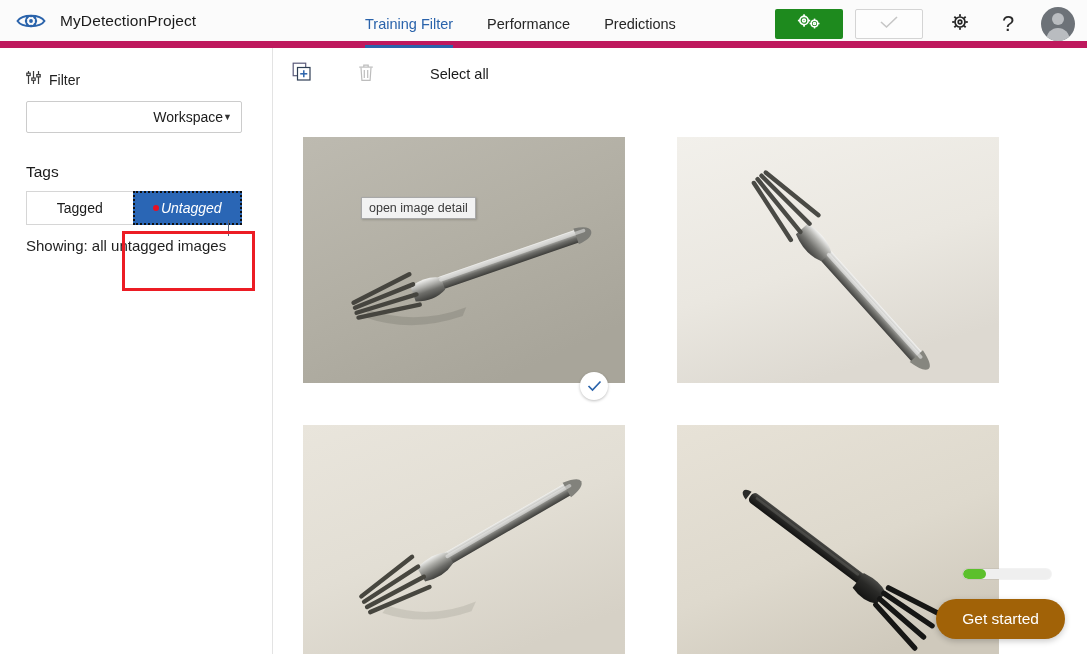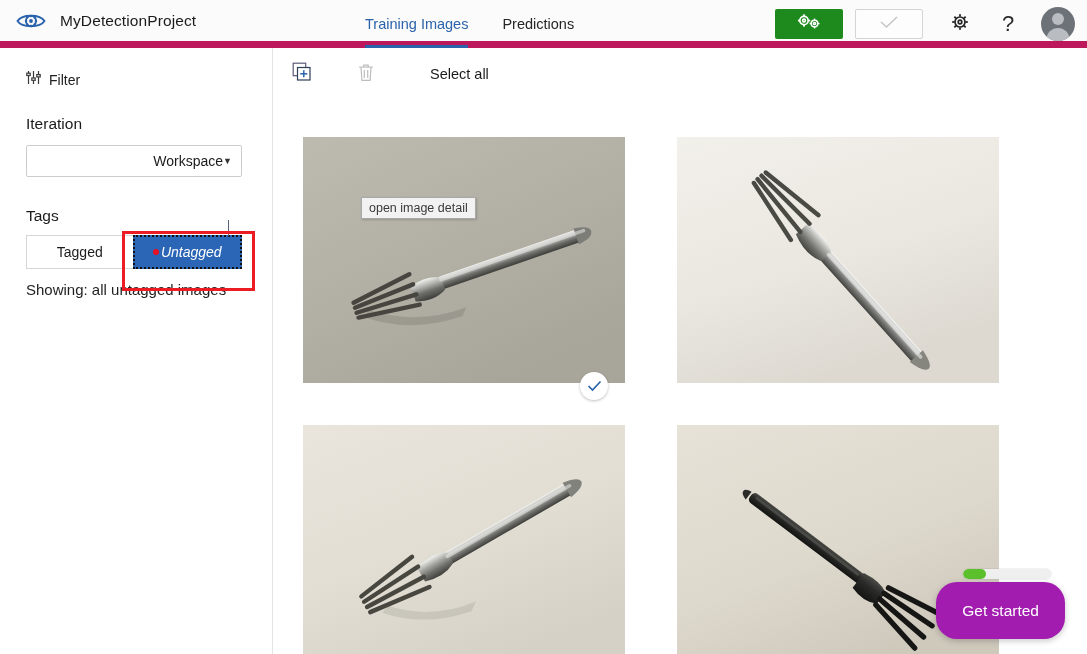"Training Images" div.nav-tab { text: Images -> Filter }
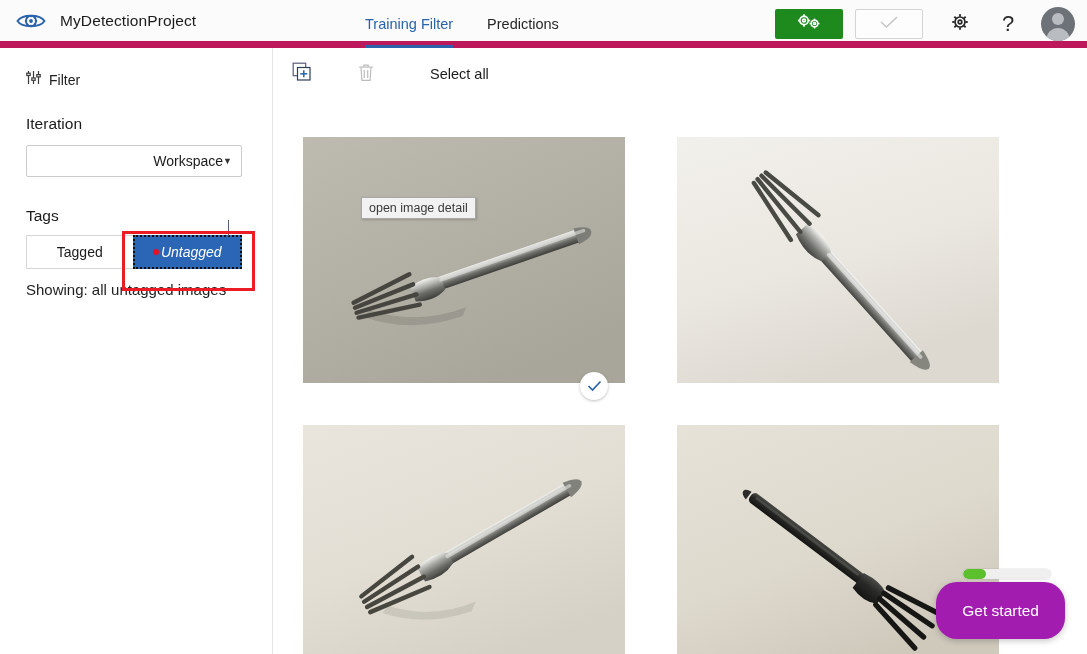"Performance" div.nav-tab { html: none -> <div>Performance</div> }
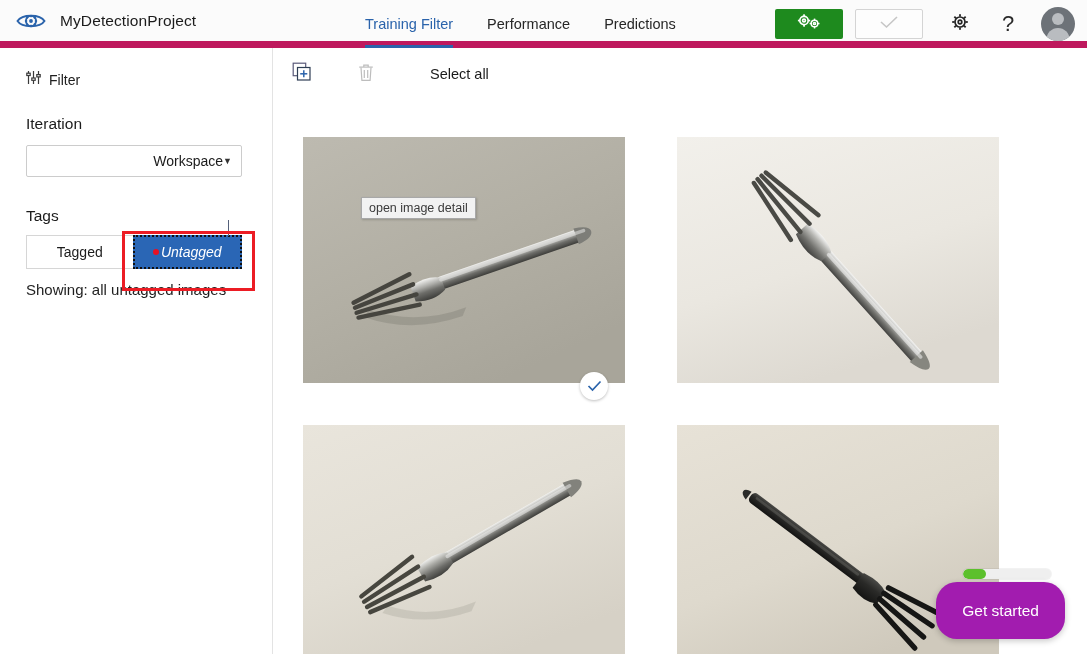"Iteration" div.section-title { html: <div>Iteration</div> -> none }
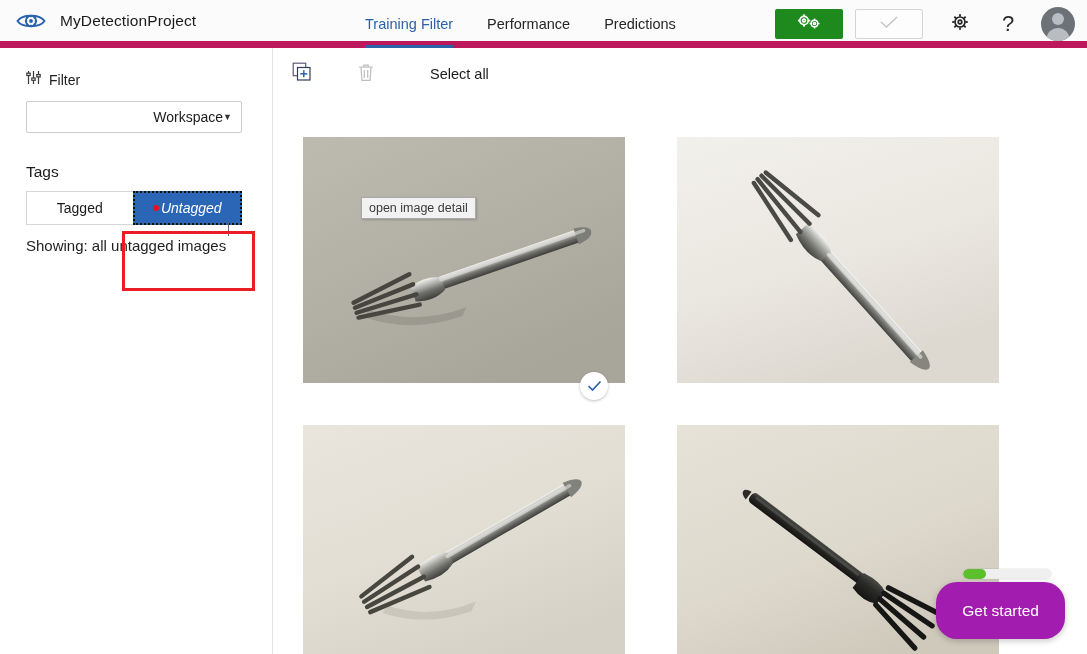"Get started" .get-started { background: #a21caf -> #a16207; height: 57px -> 40px }
